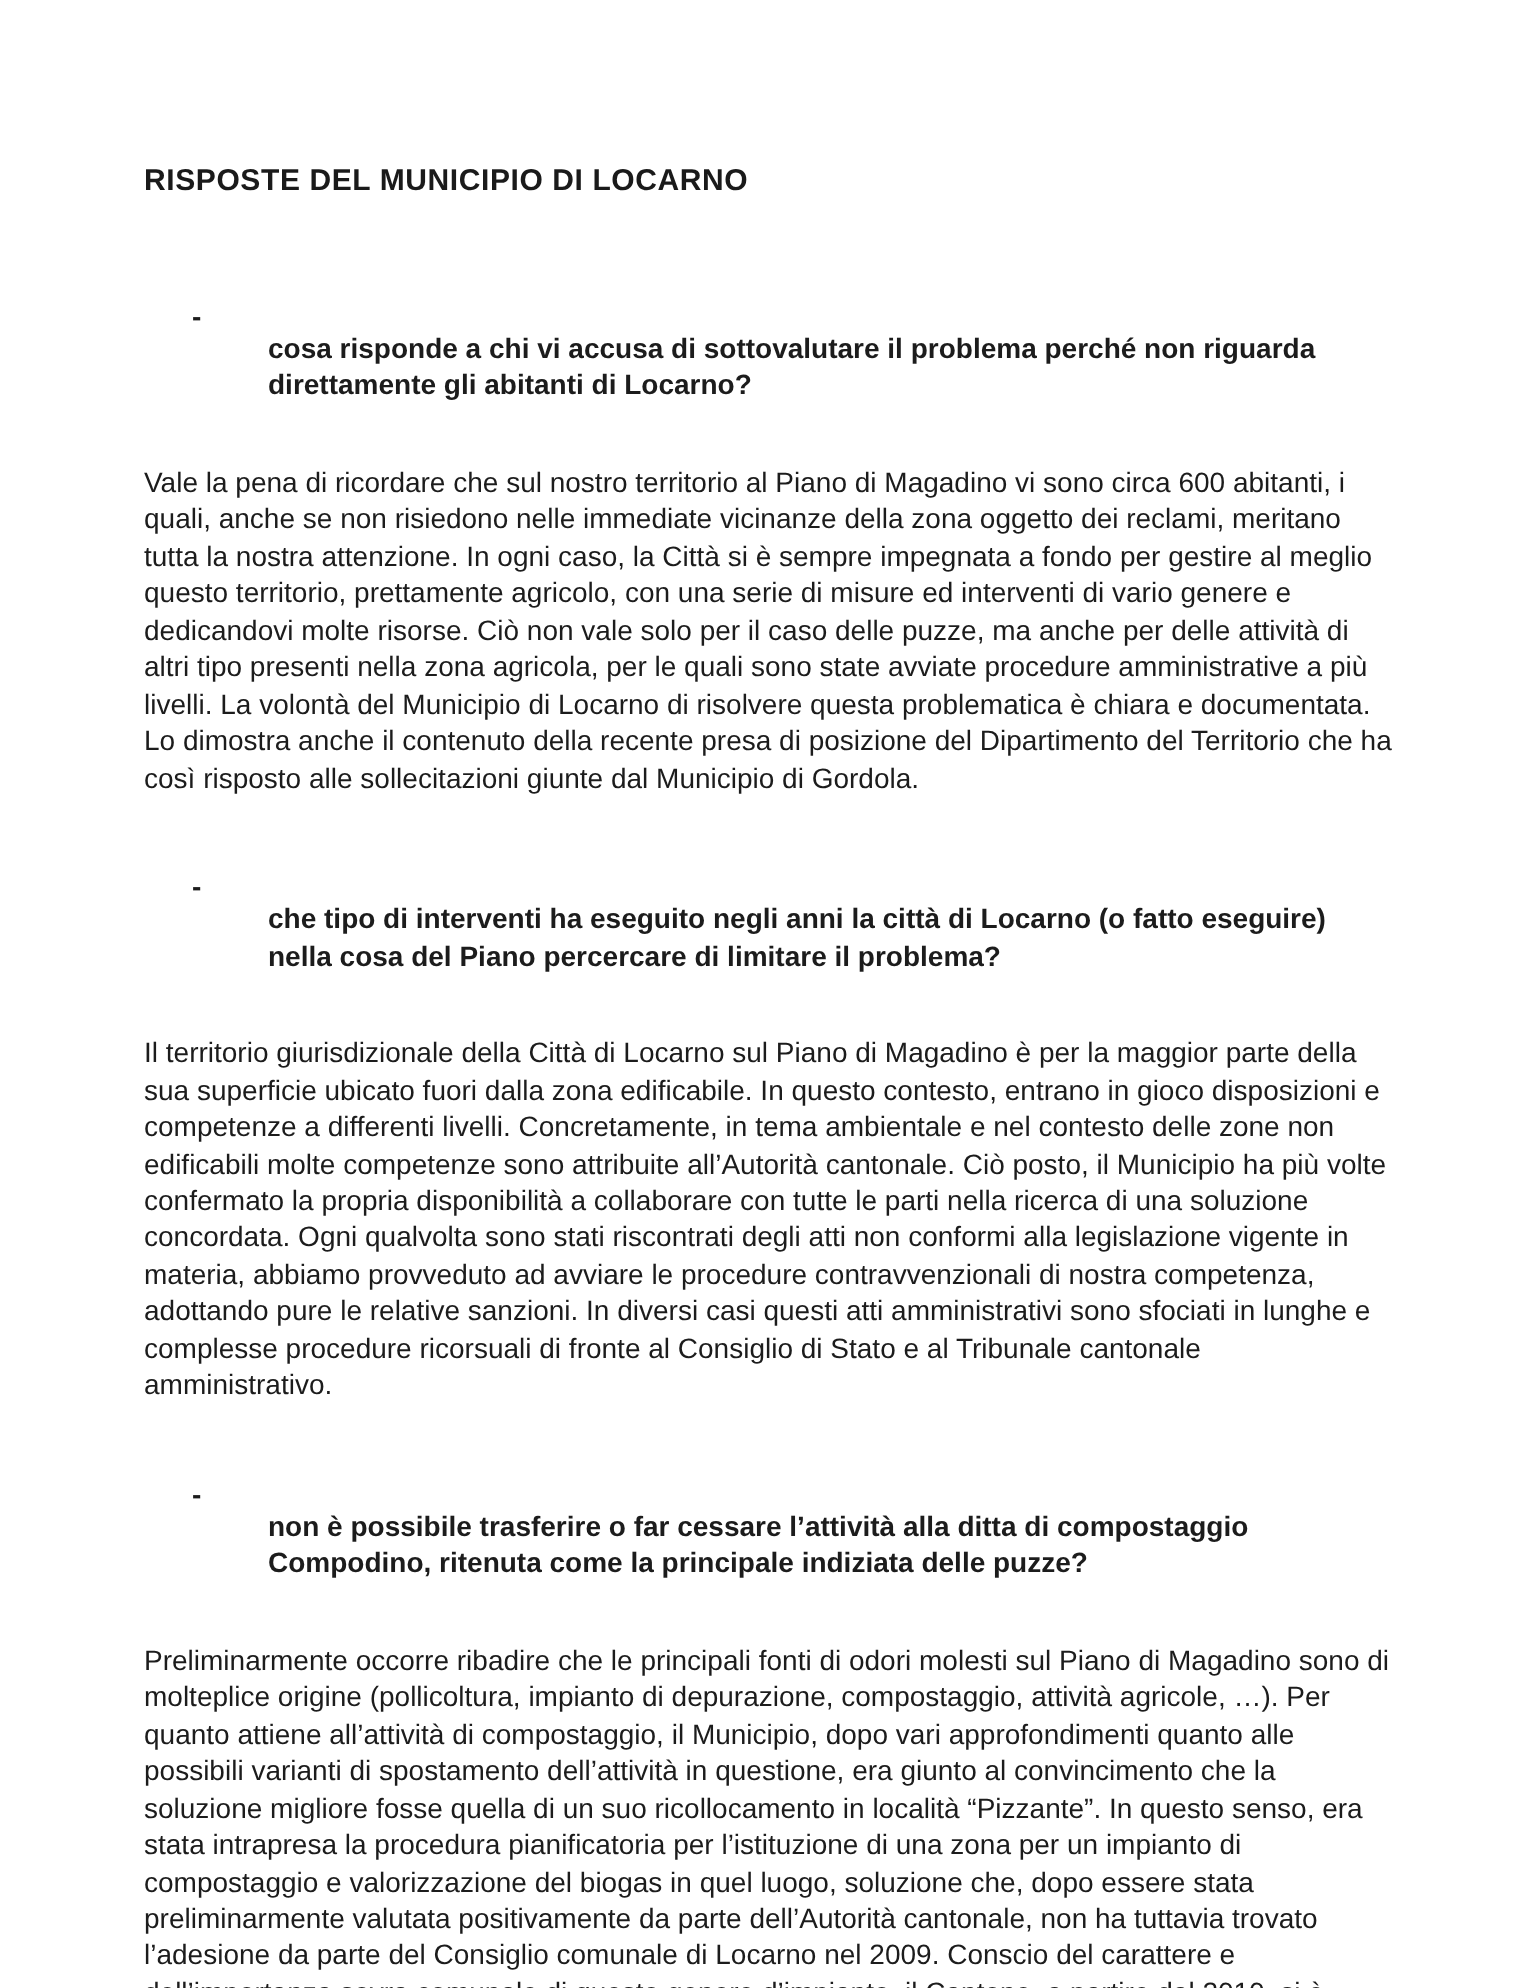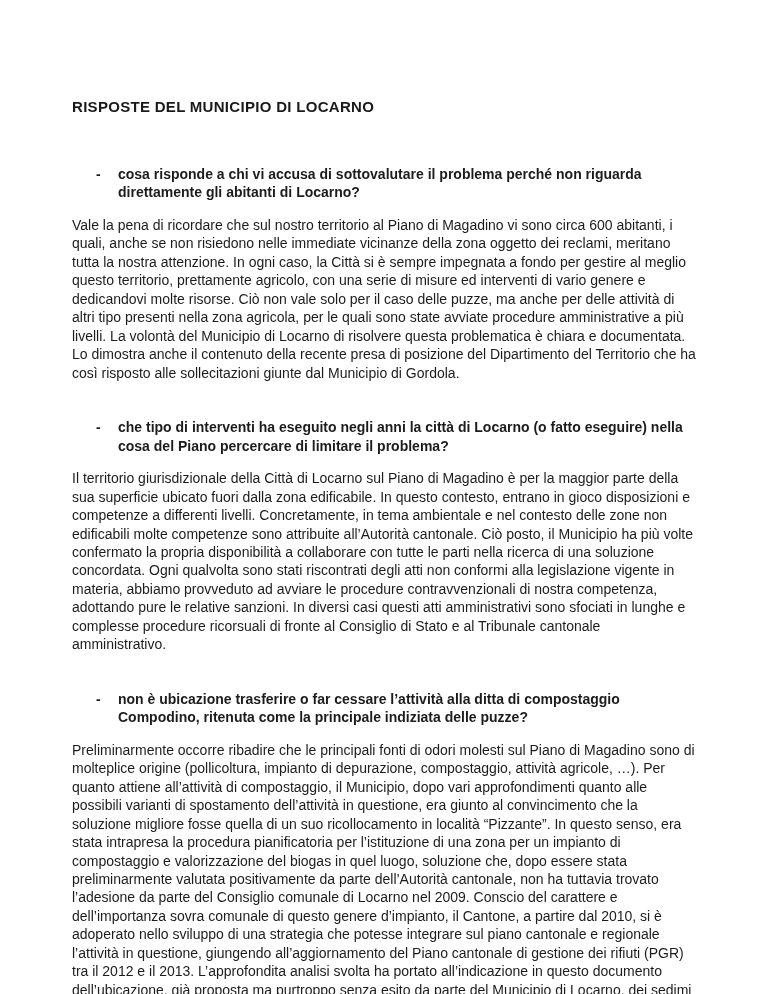"RISPOSTE DEL MUNICIPIO DI LOCARNO" .doc-title { margin: 16px 0 50px 0 -> 0 0 50px 0 }
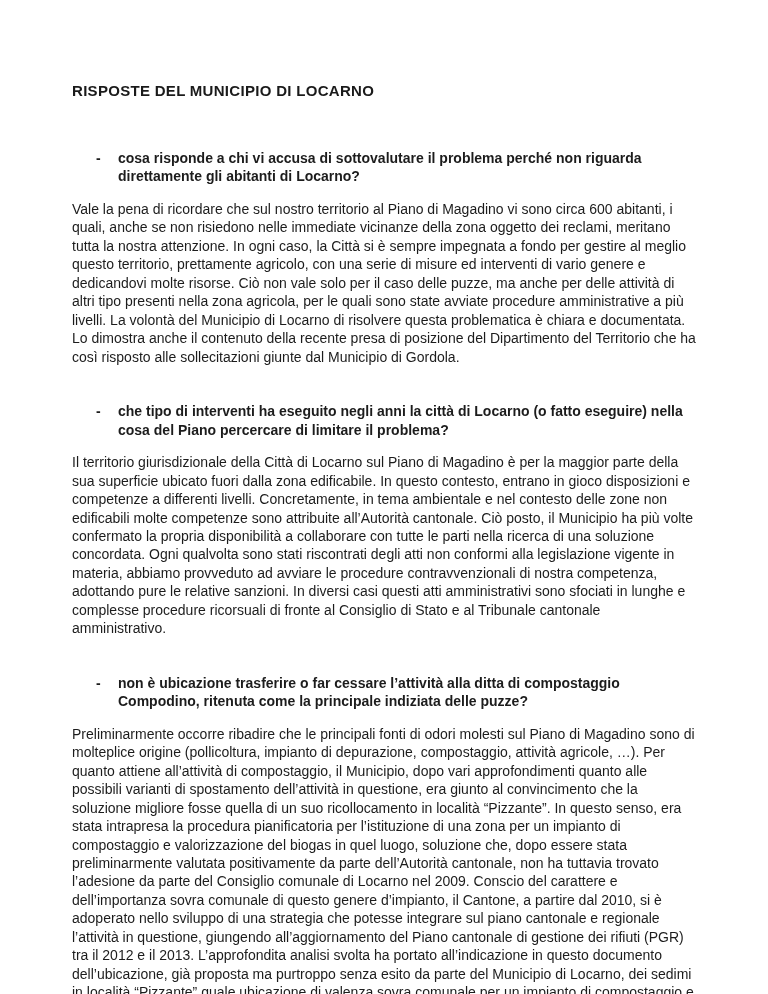"cosa risponde a chi vi" .question-text { margin: 0 -> 16px }
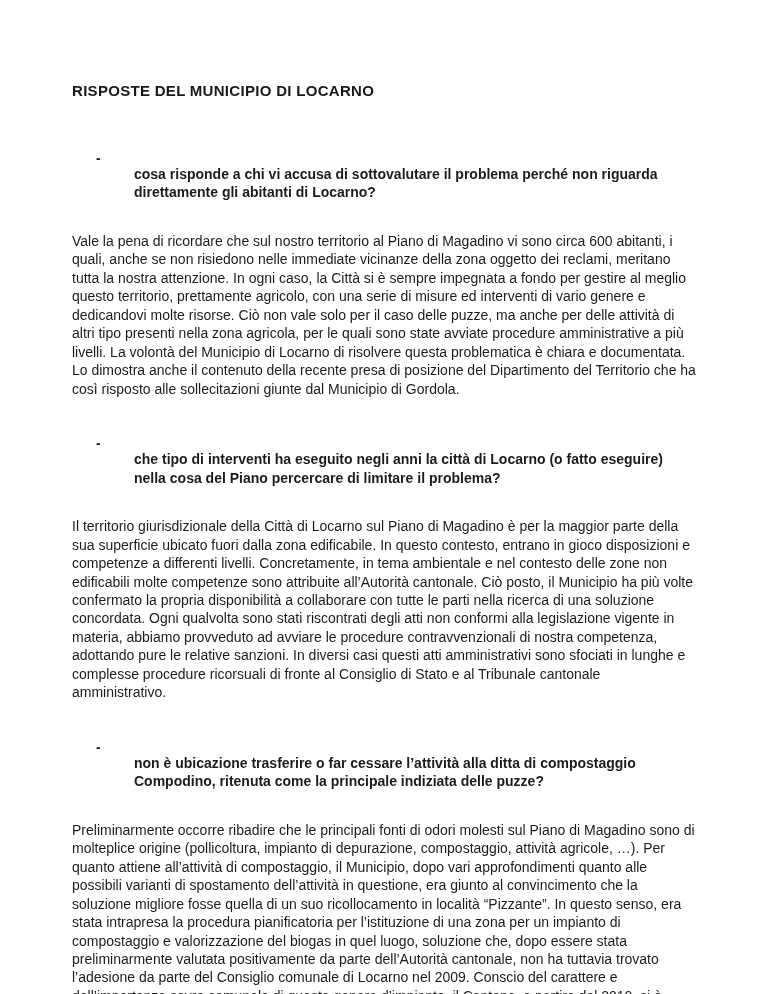"non è ubicazione trasferire o" p.question-text { text: ubicazione -> possibile }
